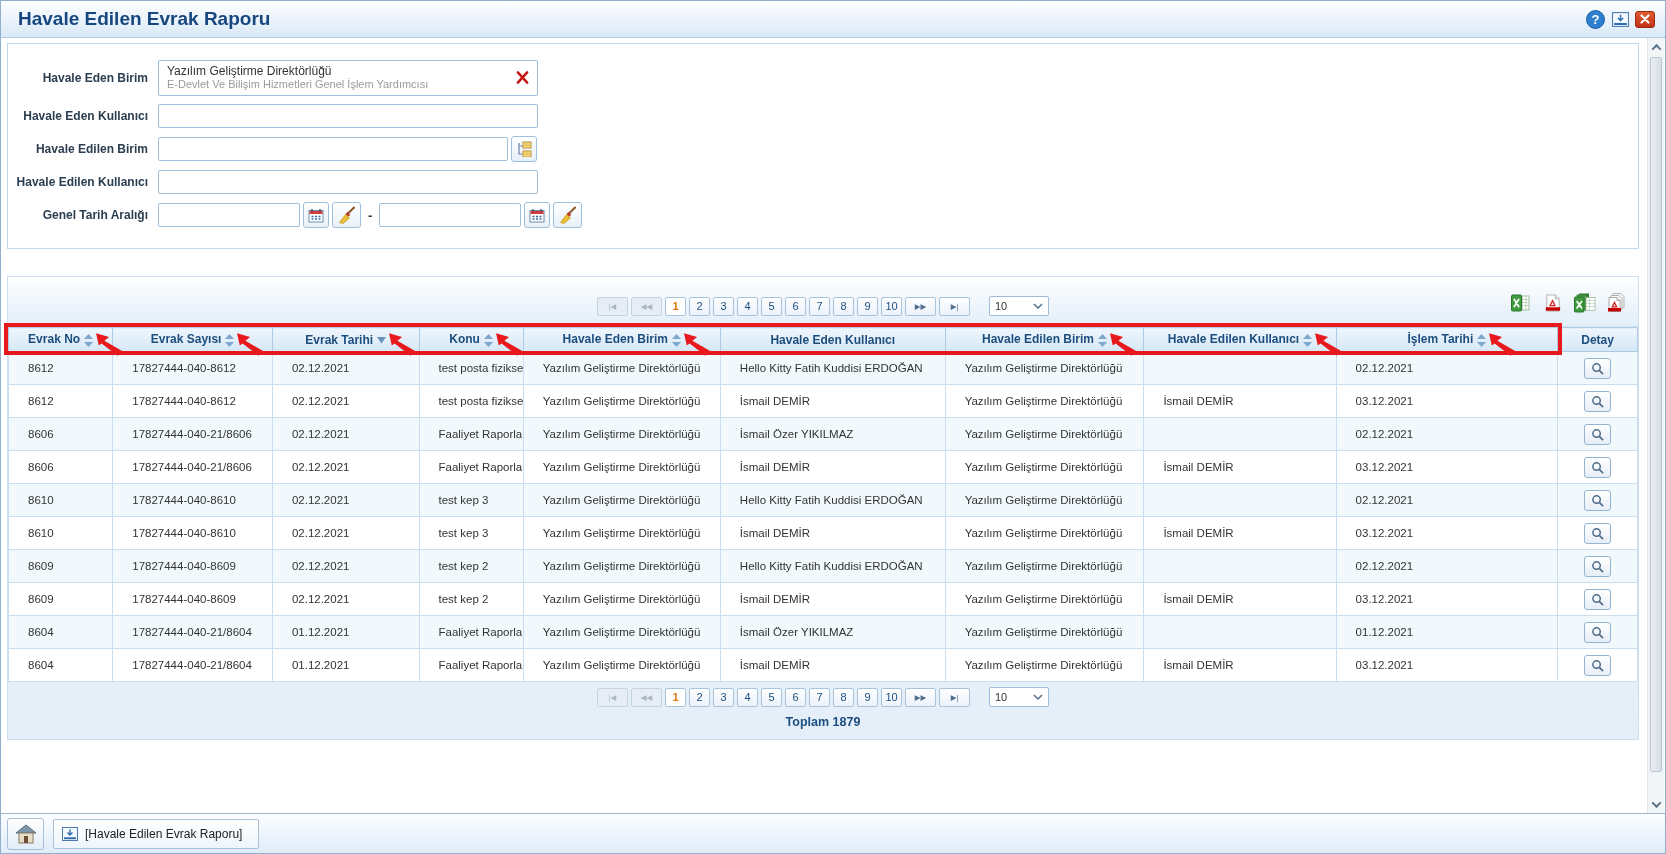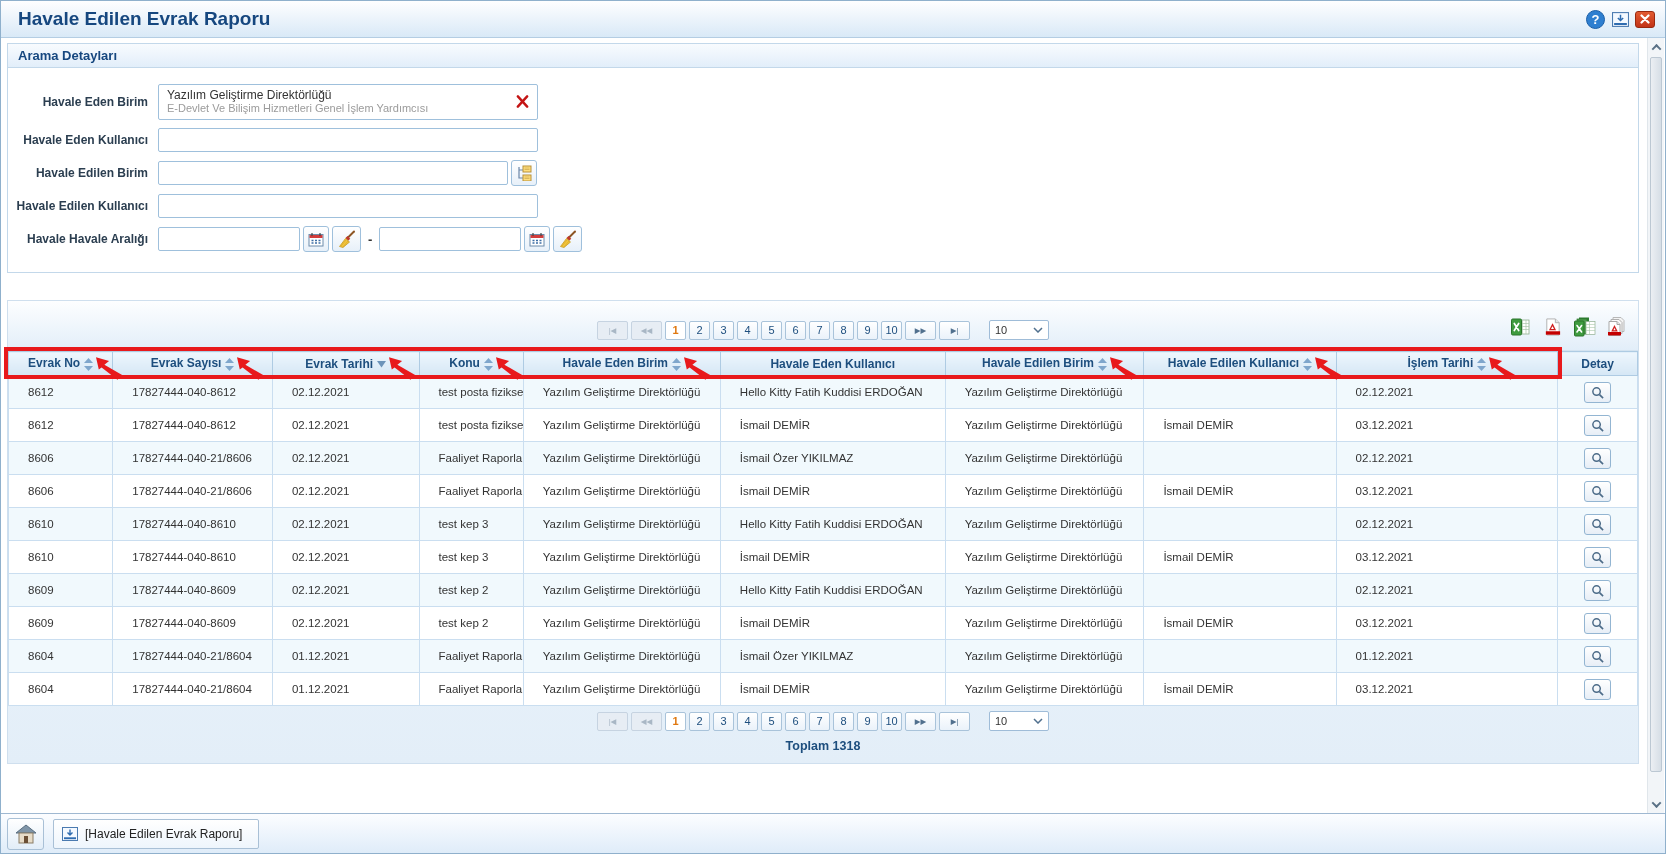"Arama Detayları" div.search-header { html: <div>Arama Detayları</div> -> none }
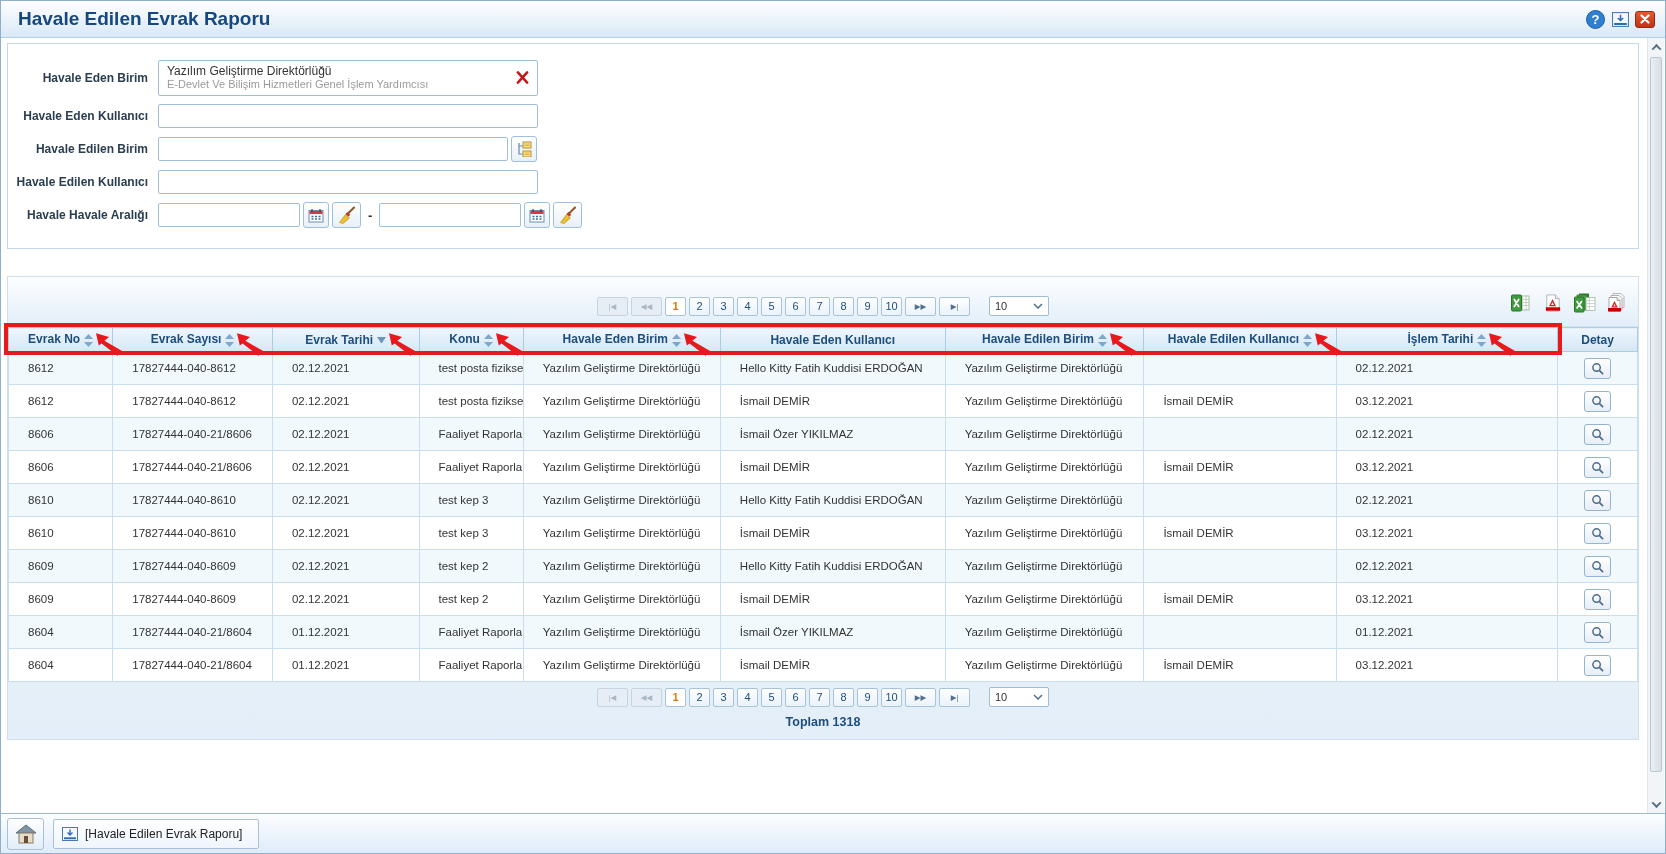"Havale Havale Aralığı" label { text: Havale Havale -> Genel Tarih }
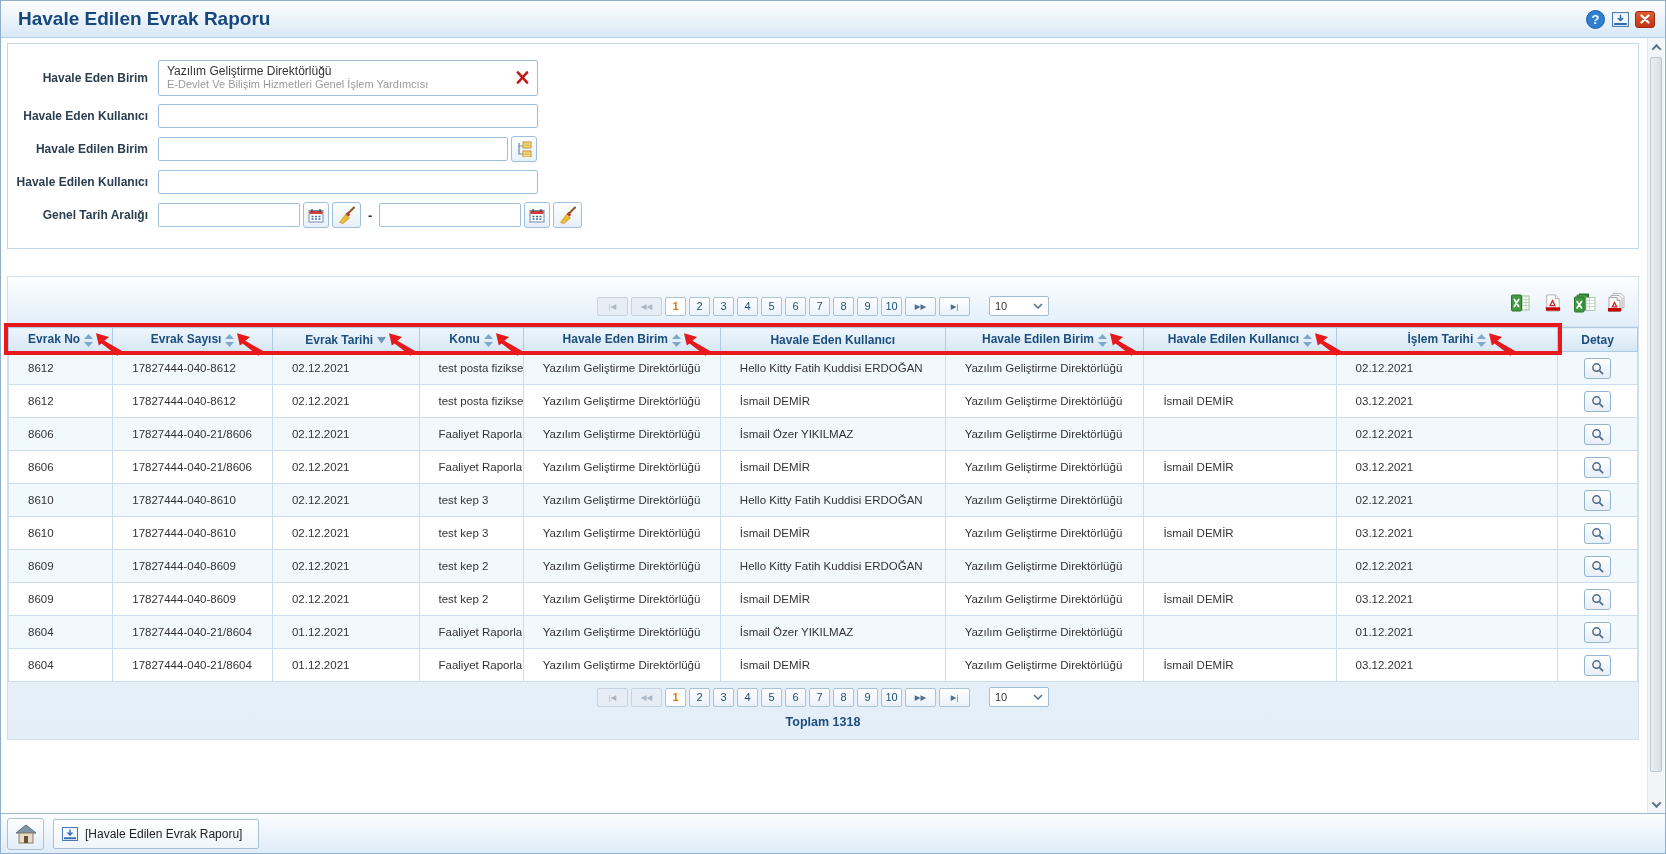"Toplam 1318" div.total { text: 1318 -> 1879 }
